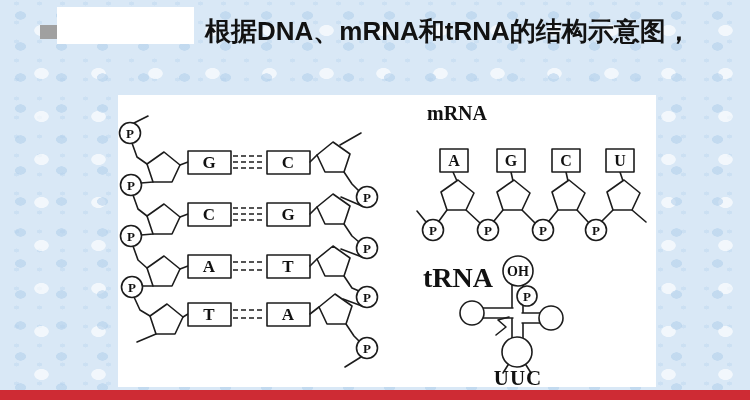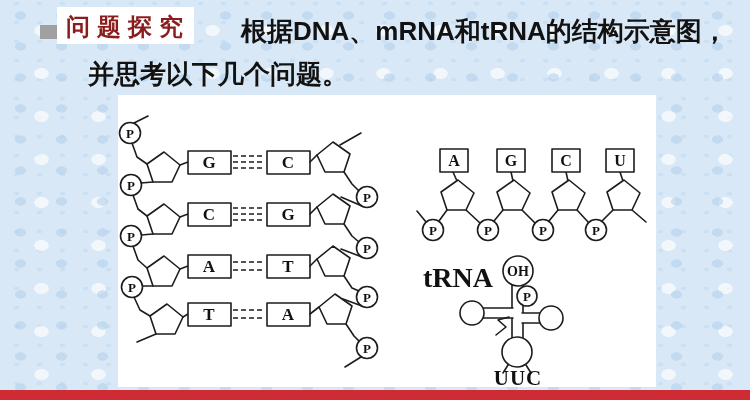"问题探究" div.badge-text { html: <div>问题探究</div> -> none }
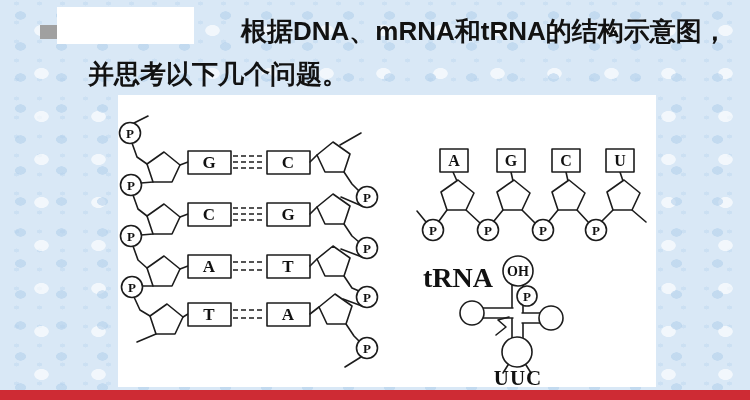"根据DNA、mRNA和tRNA的结构示意图，" .title-1 { margin-left: 36px -> none }
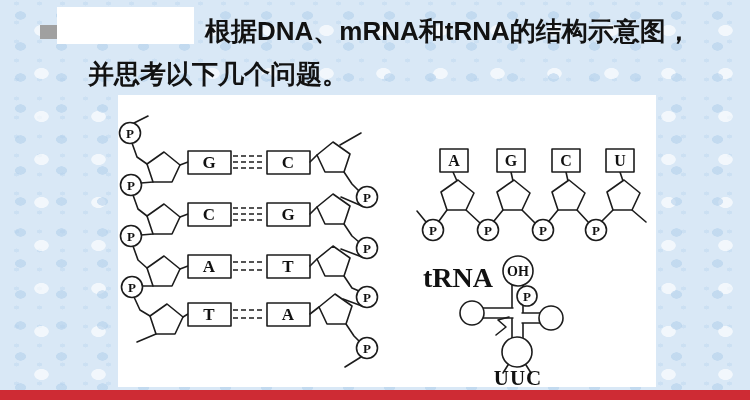"并思考以下几个问题。" div.title-line { html: <div>并思考以下几个问题。</div> -> none }
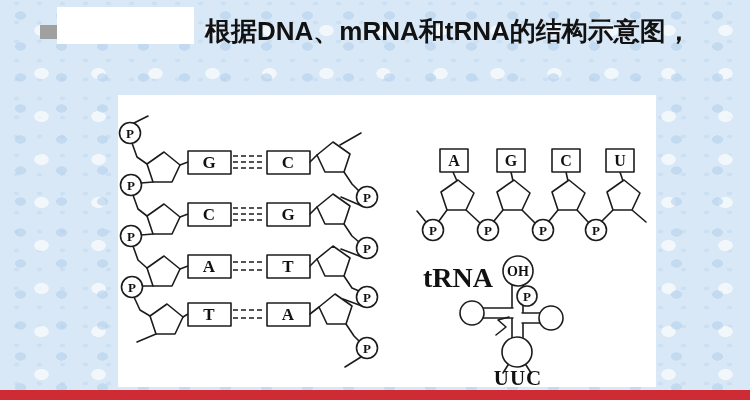"mRNA" div.diagram-label { html: none -> <div>mRNA</div> }
